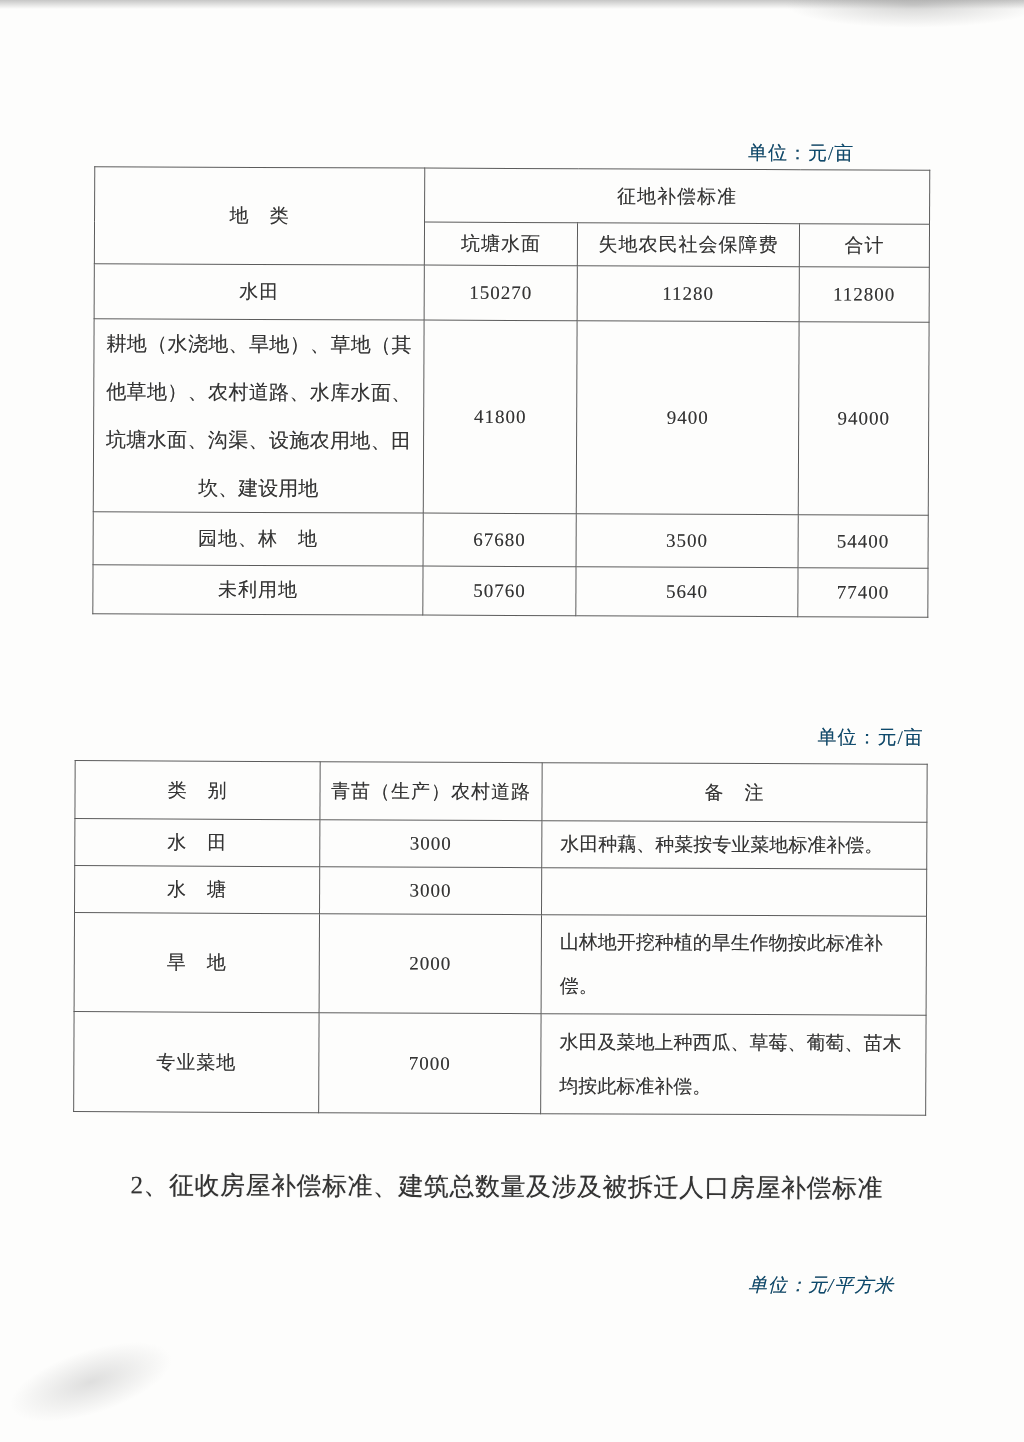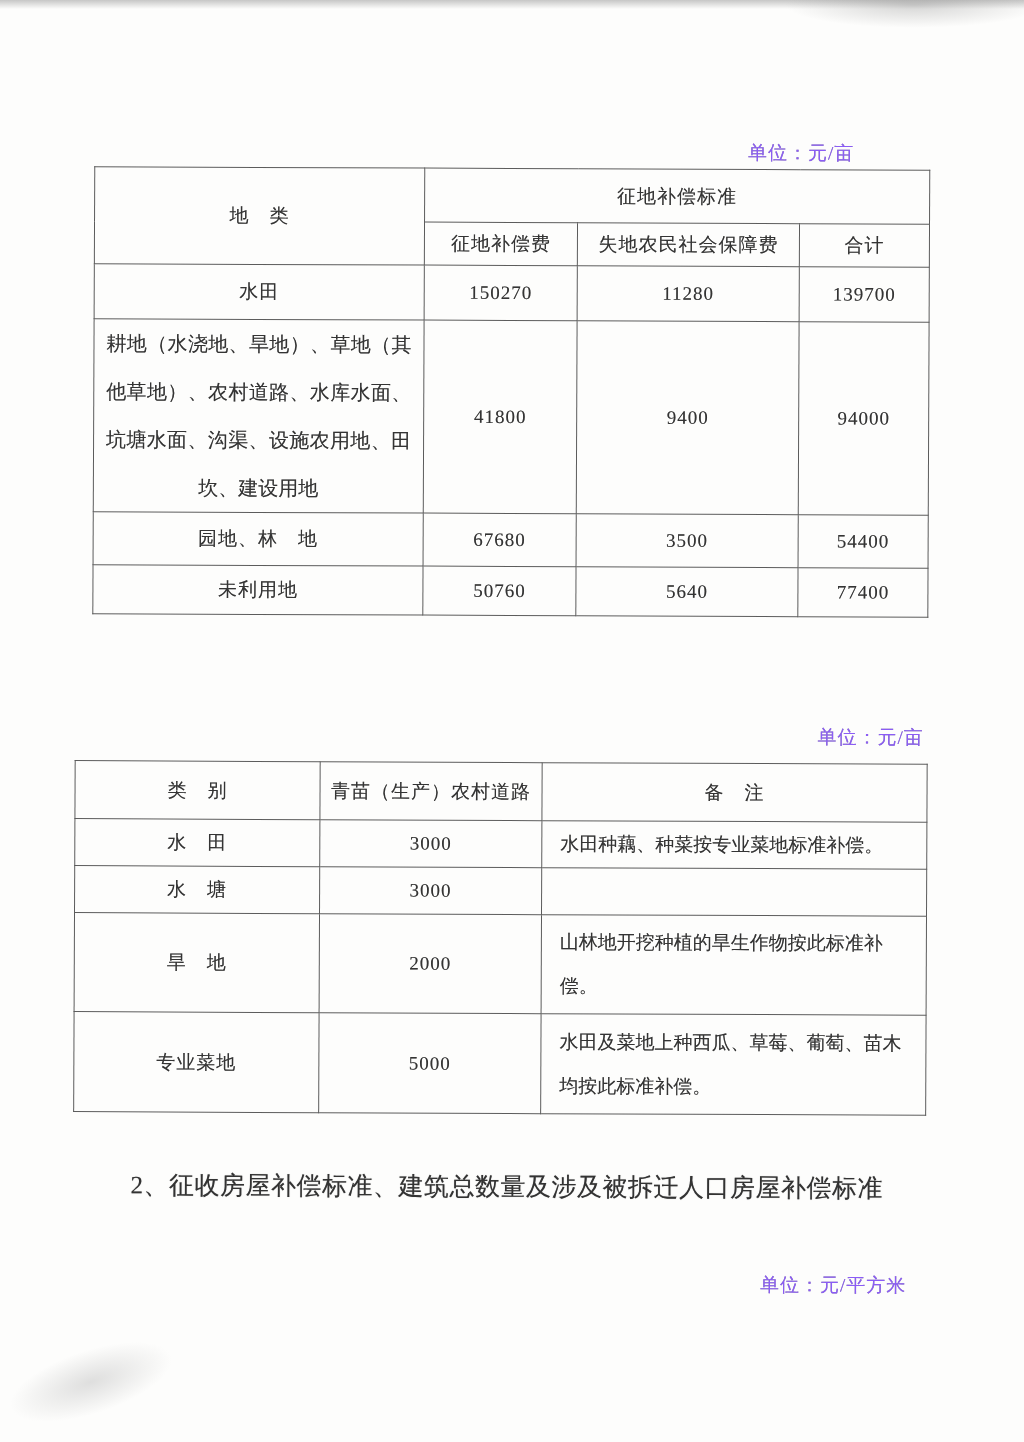"单位：元/亩" .unit { color: #8b5cf6 -> #0c4a6e }
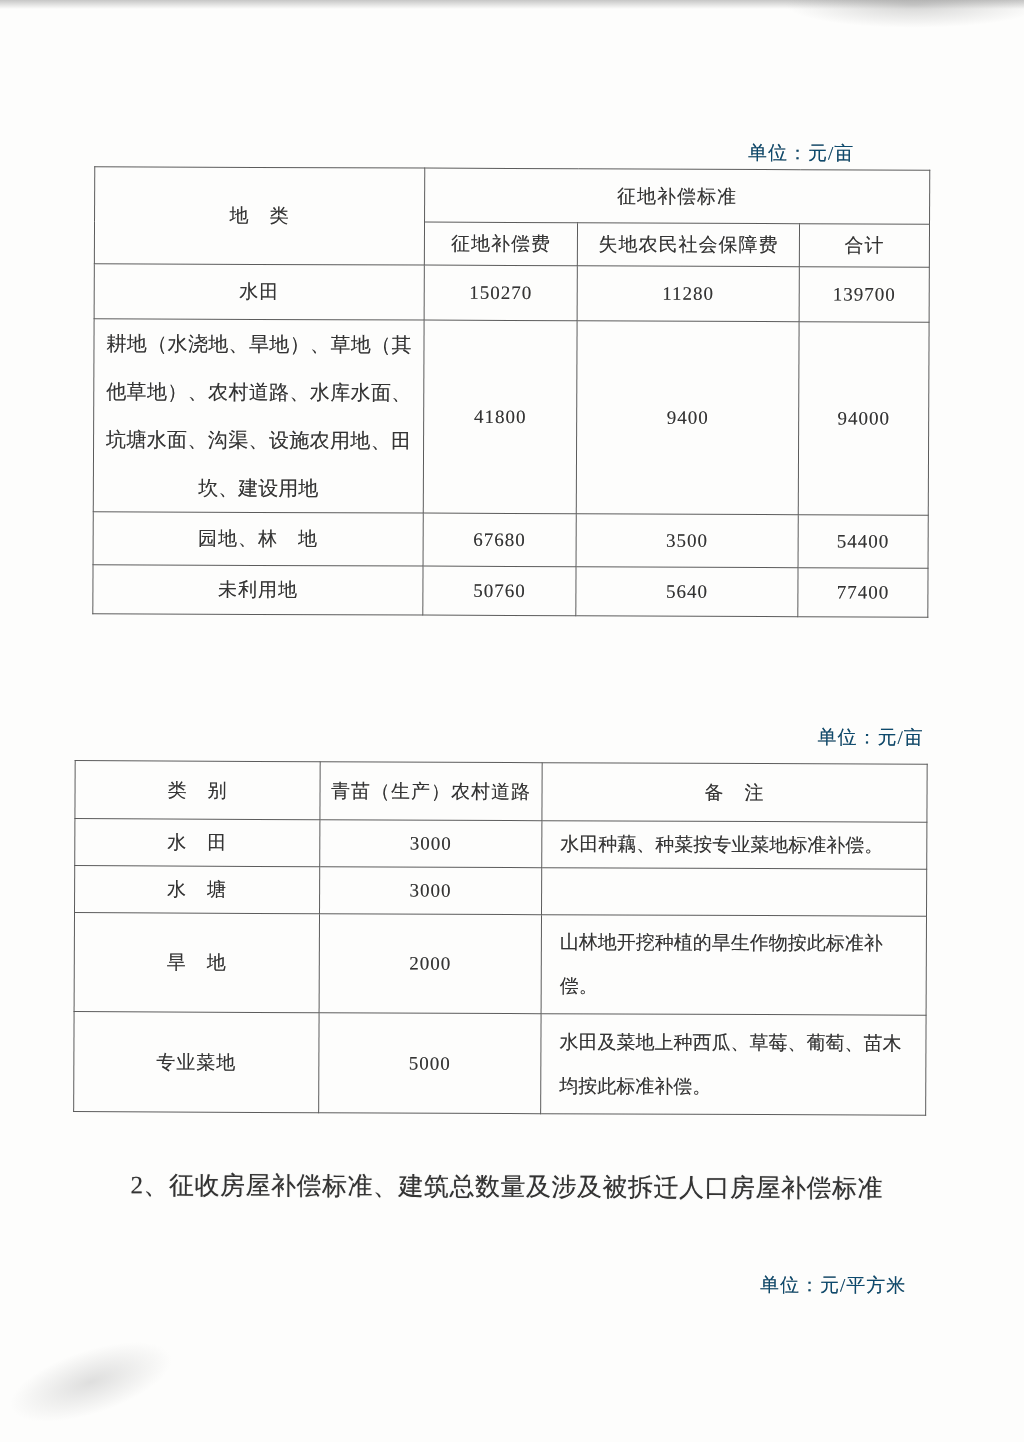"征地补偿费" td { text: 征地补偿费 -> 坑塘水面 }
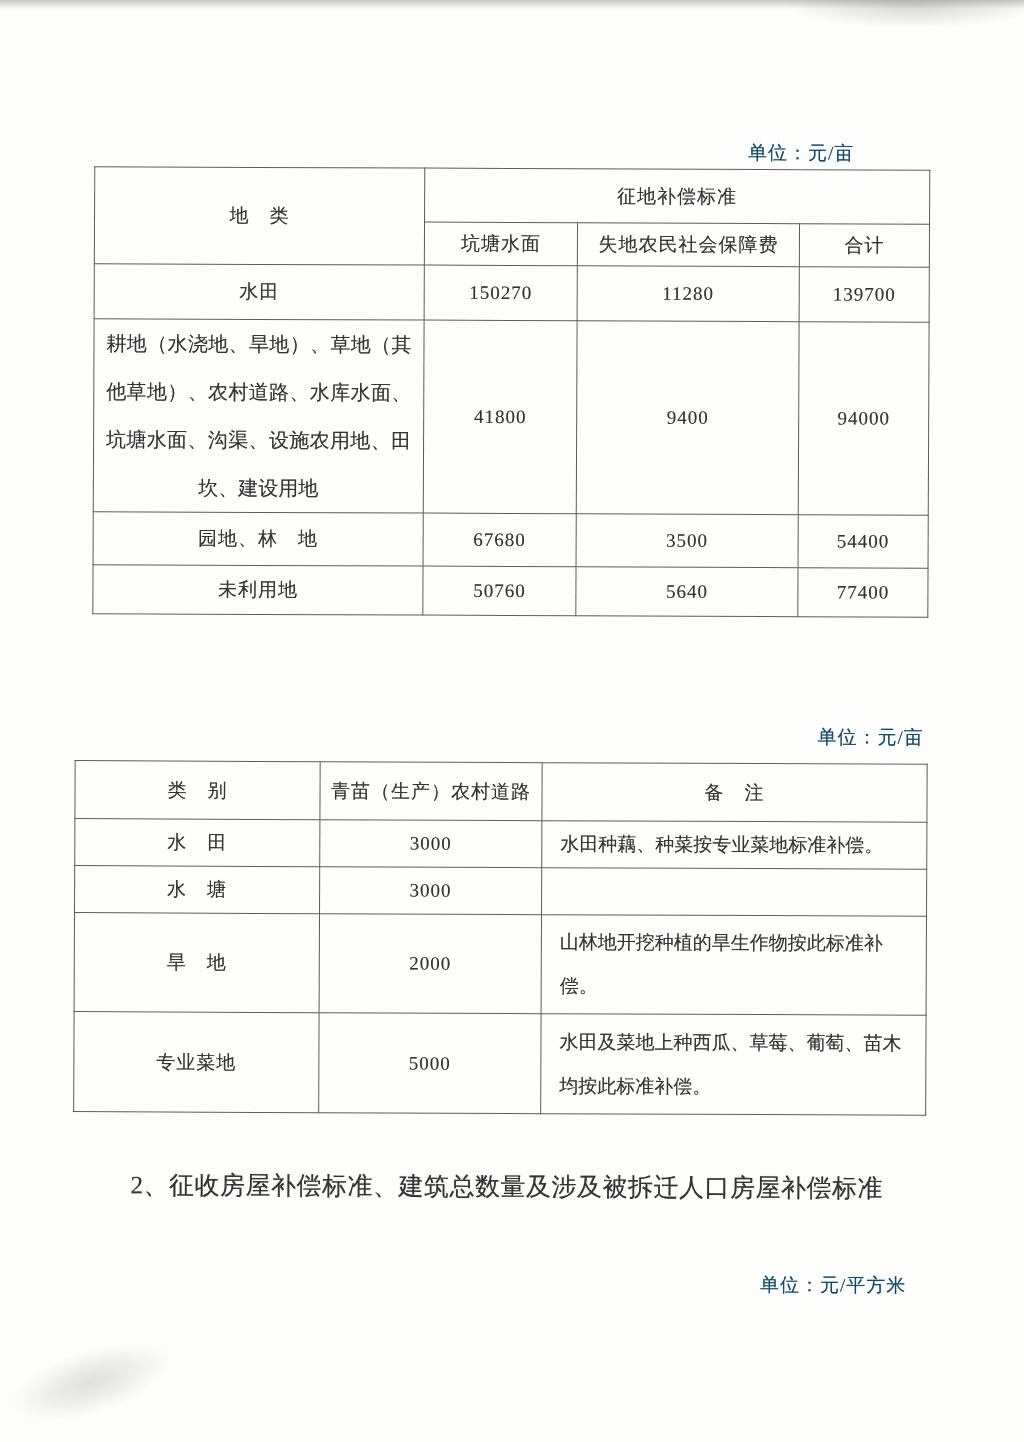"139700" td { text: 139700 -> 112800 }
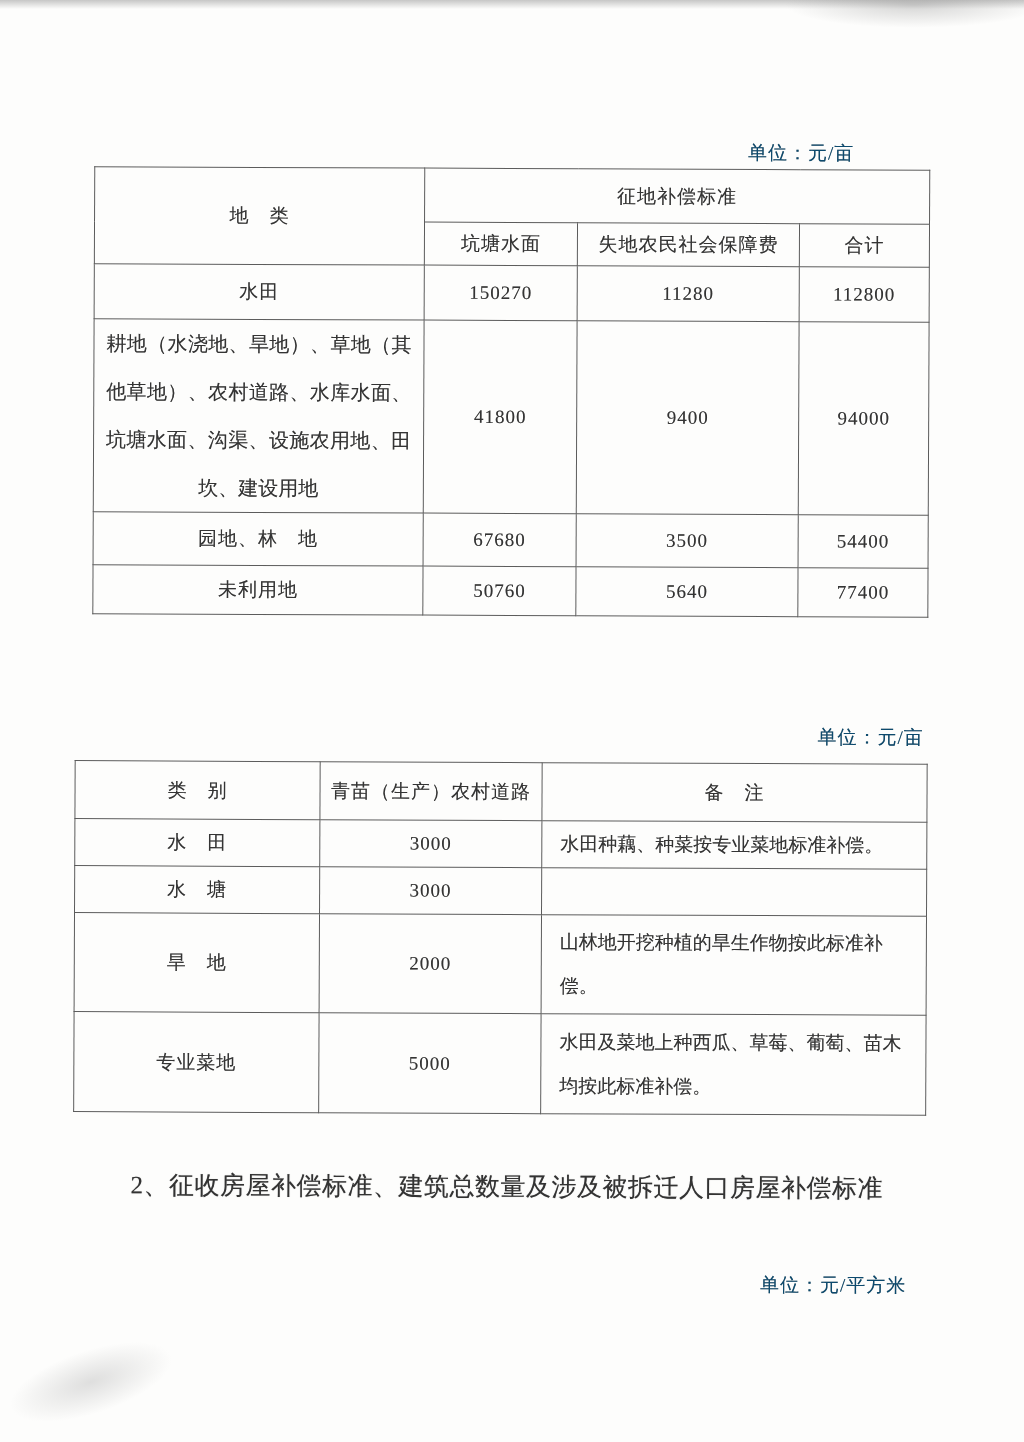"5000" td { text: 5000 -> 7000 }
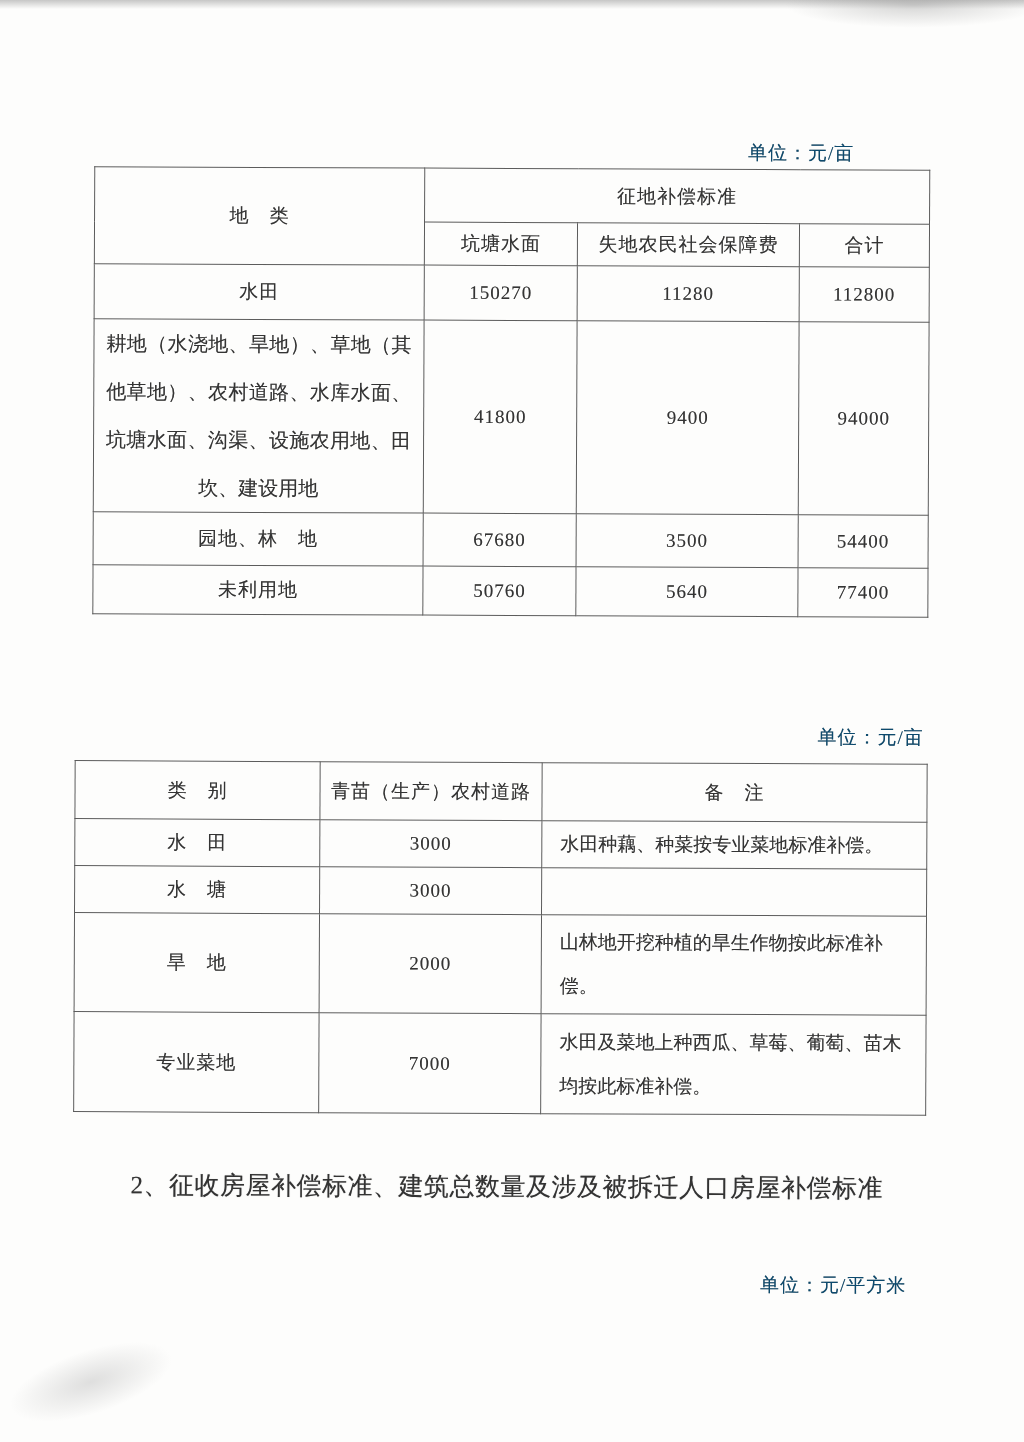"单位：元/平方米" .unit-3 { font-style: none -> italic; right: 112px -> 124px }
